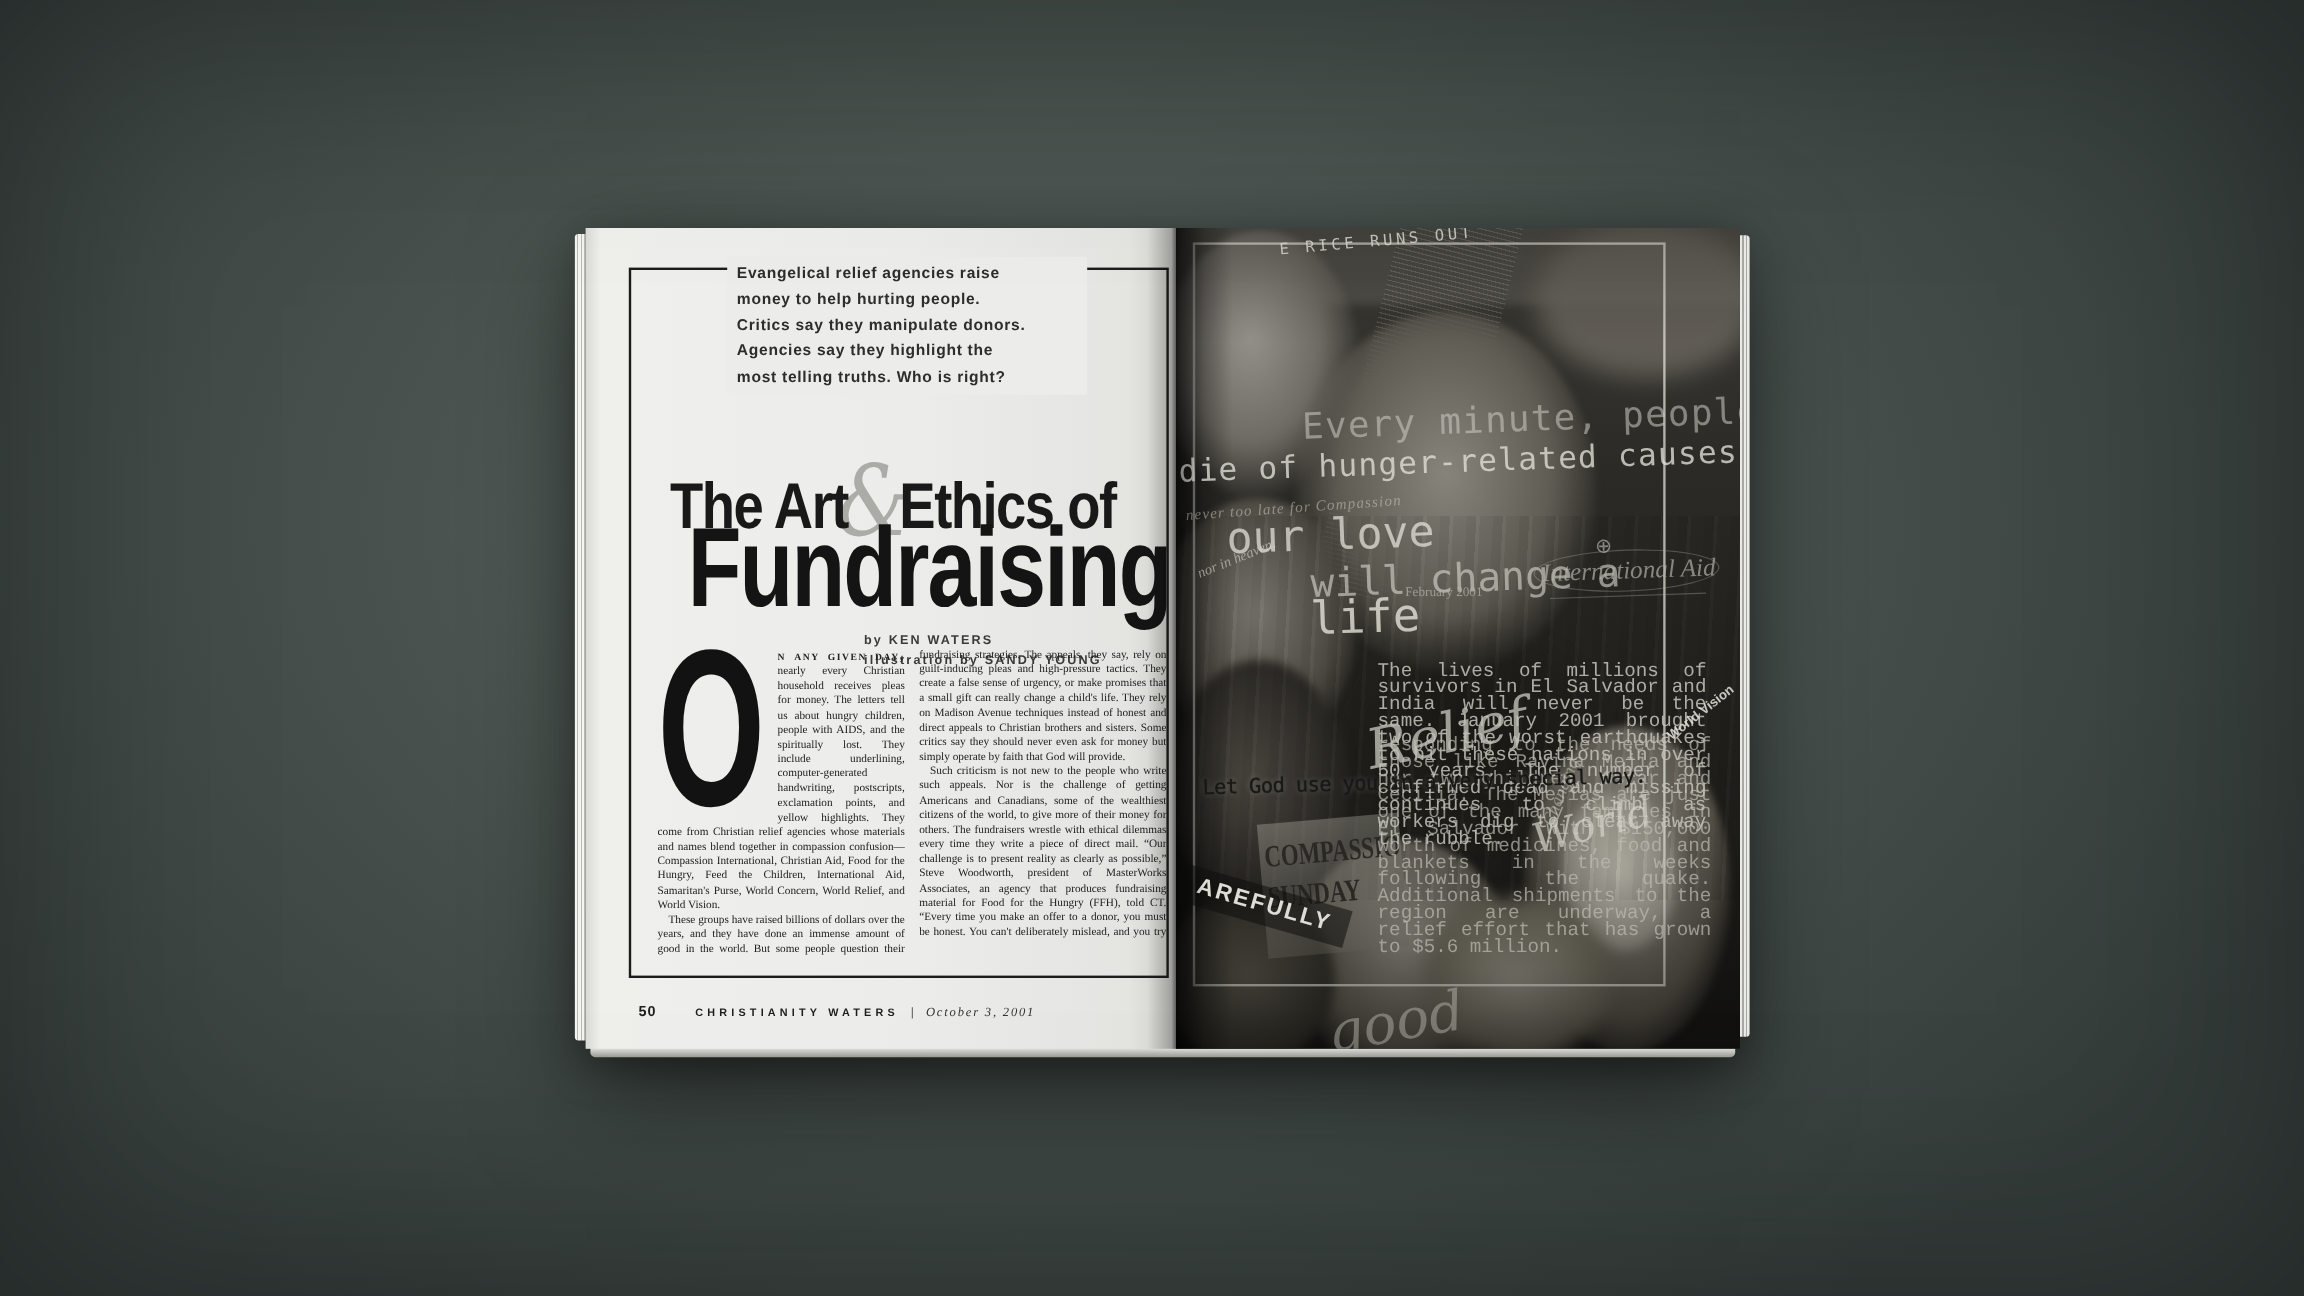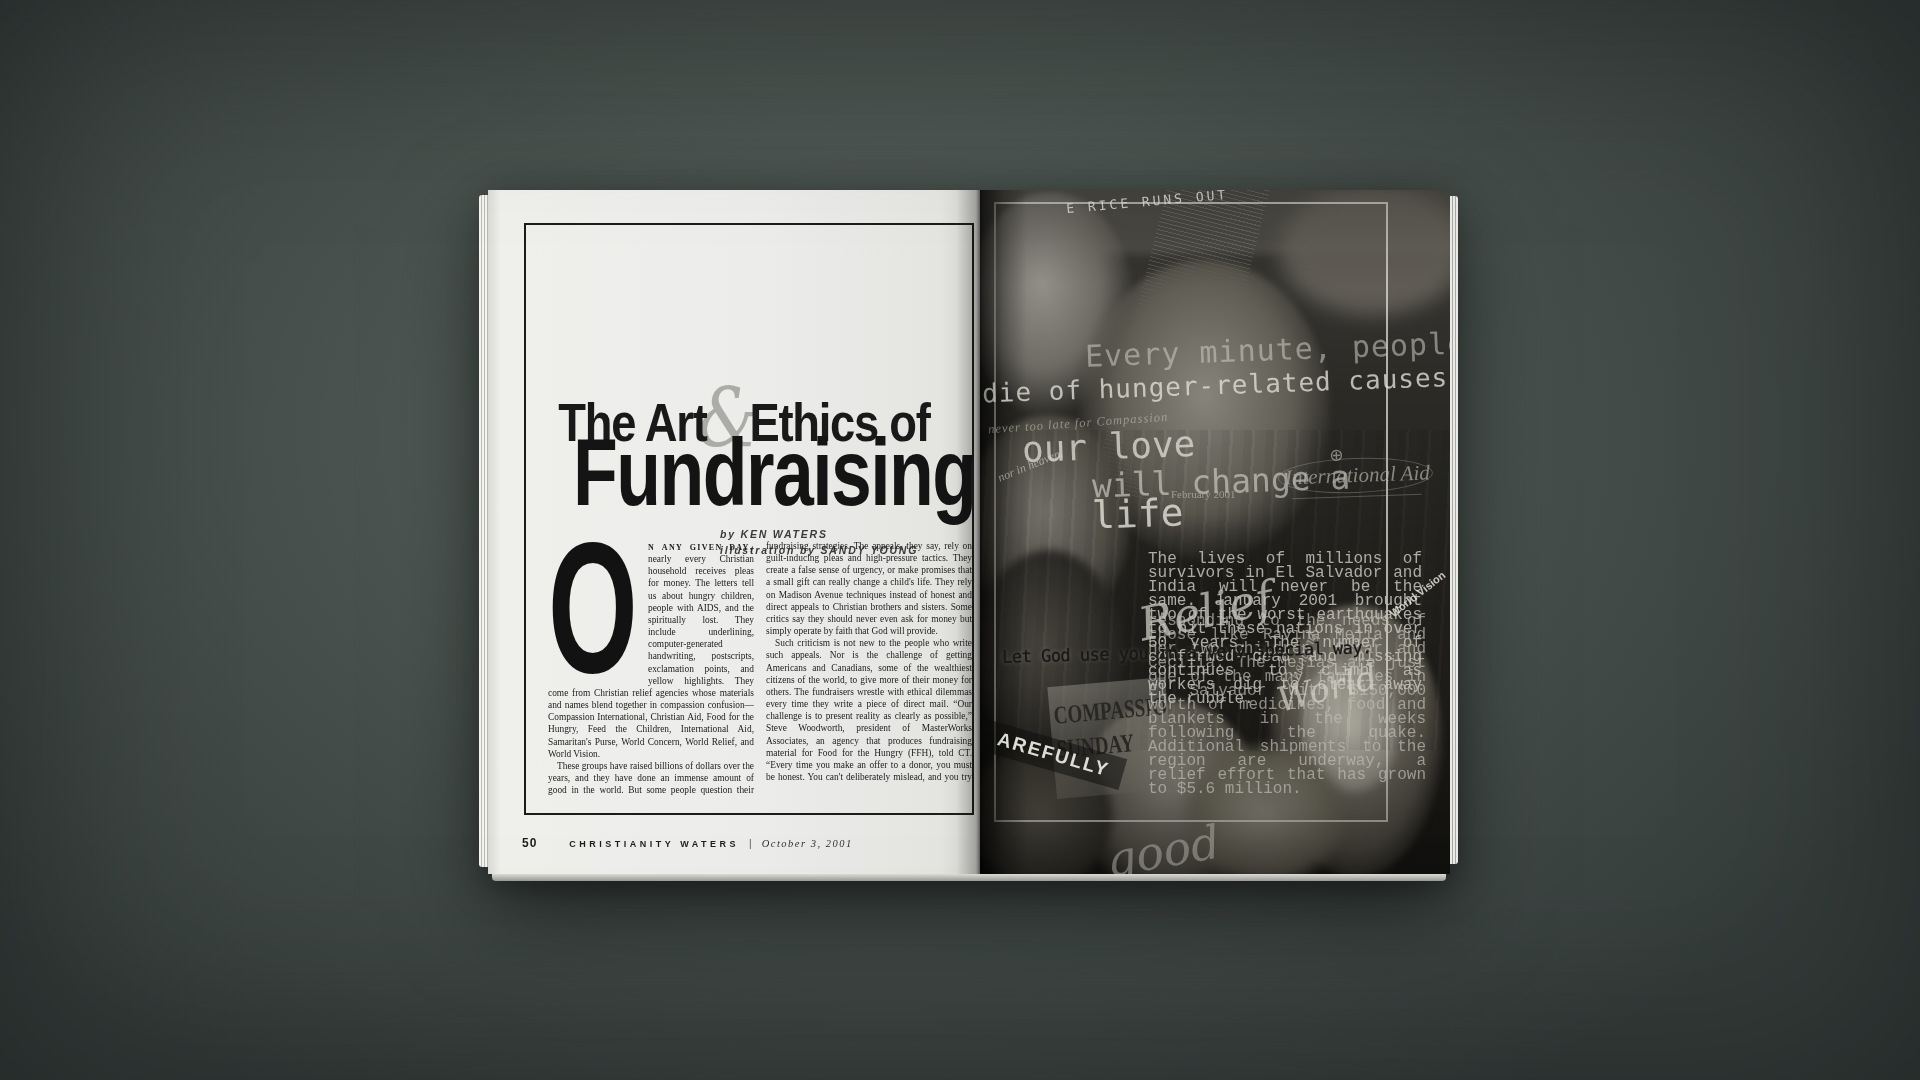"Evangelical relief agencies raise" div.standfirst { html: none -> <div> <div>Evangelical relief agencies raise</div> <div>money to help hurting people.</div> <div>Critics say they manipulate donors.</div> <div>Agencies say they highlight the</div> <div>most telling truths. Who is right?</div> </div> }
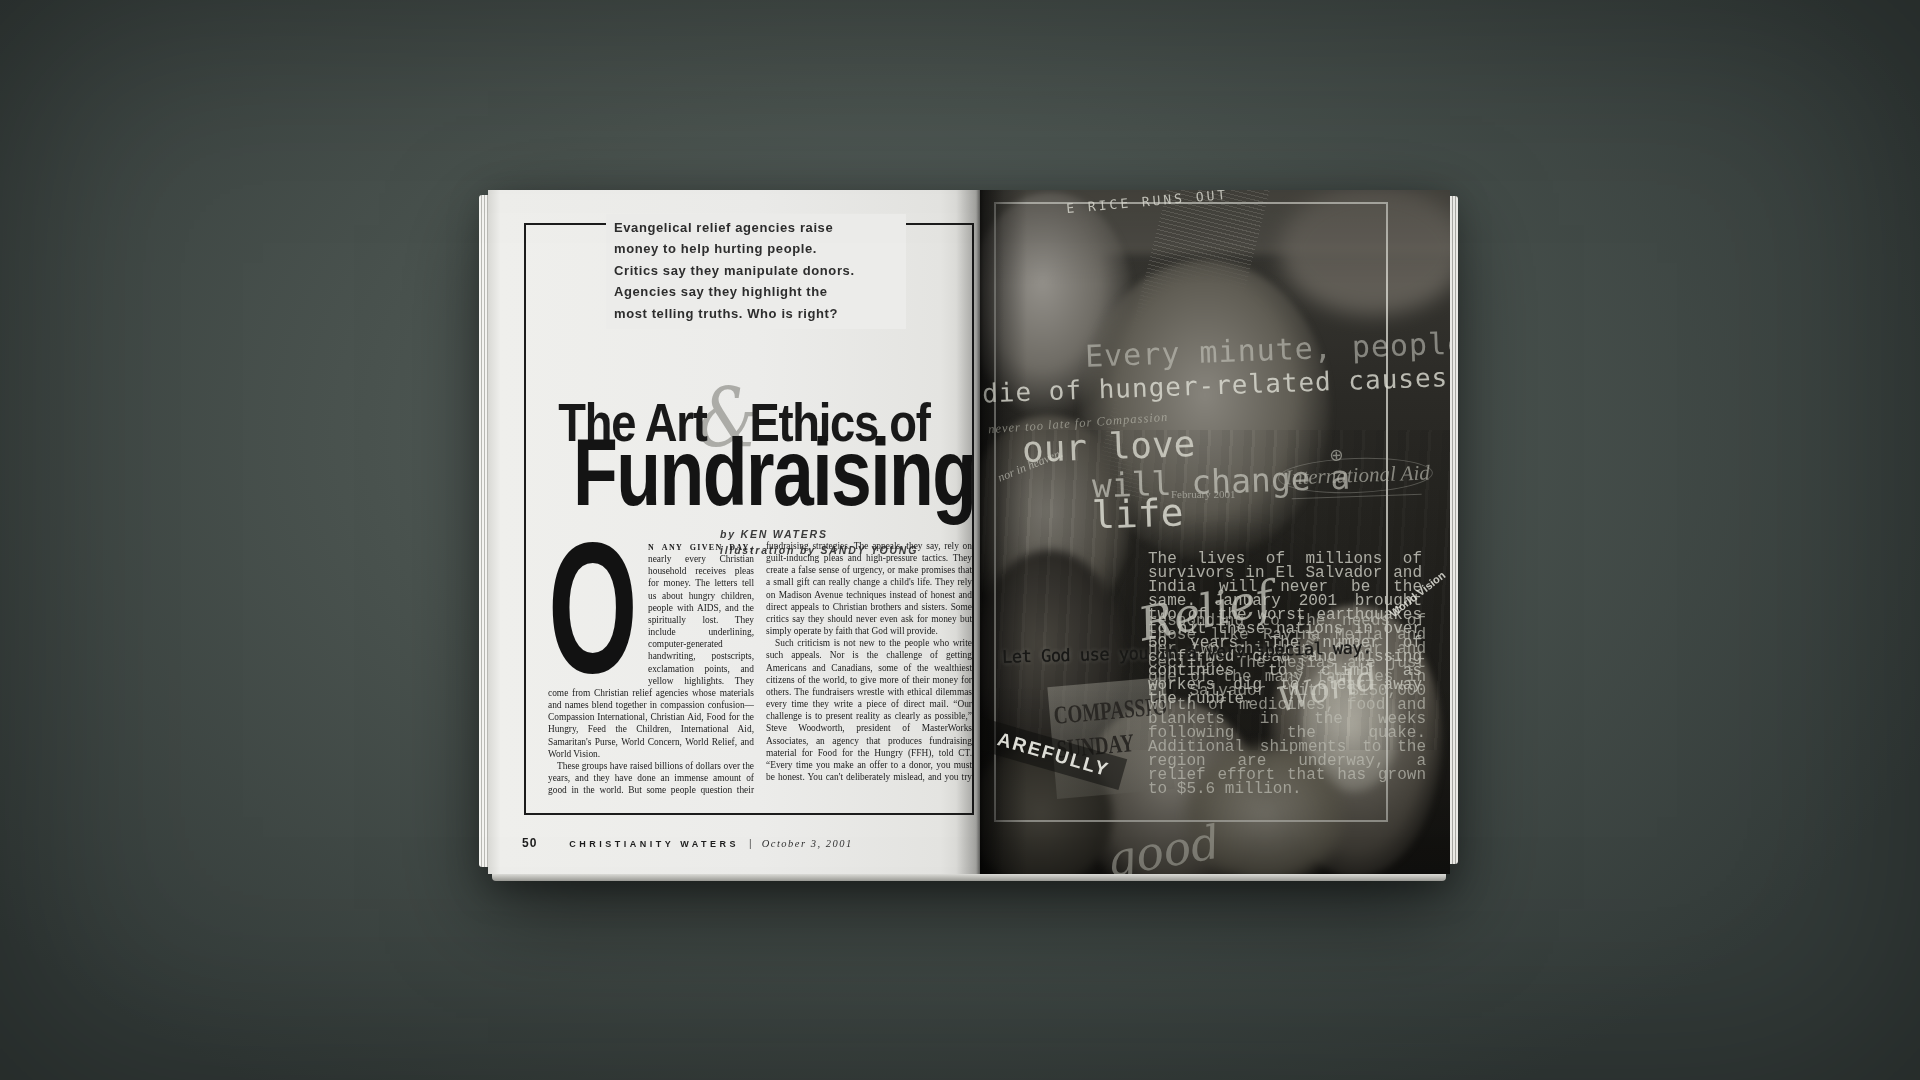"by KEN WATERS" .byline { font-style: italic -> none }
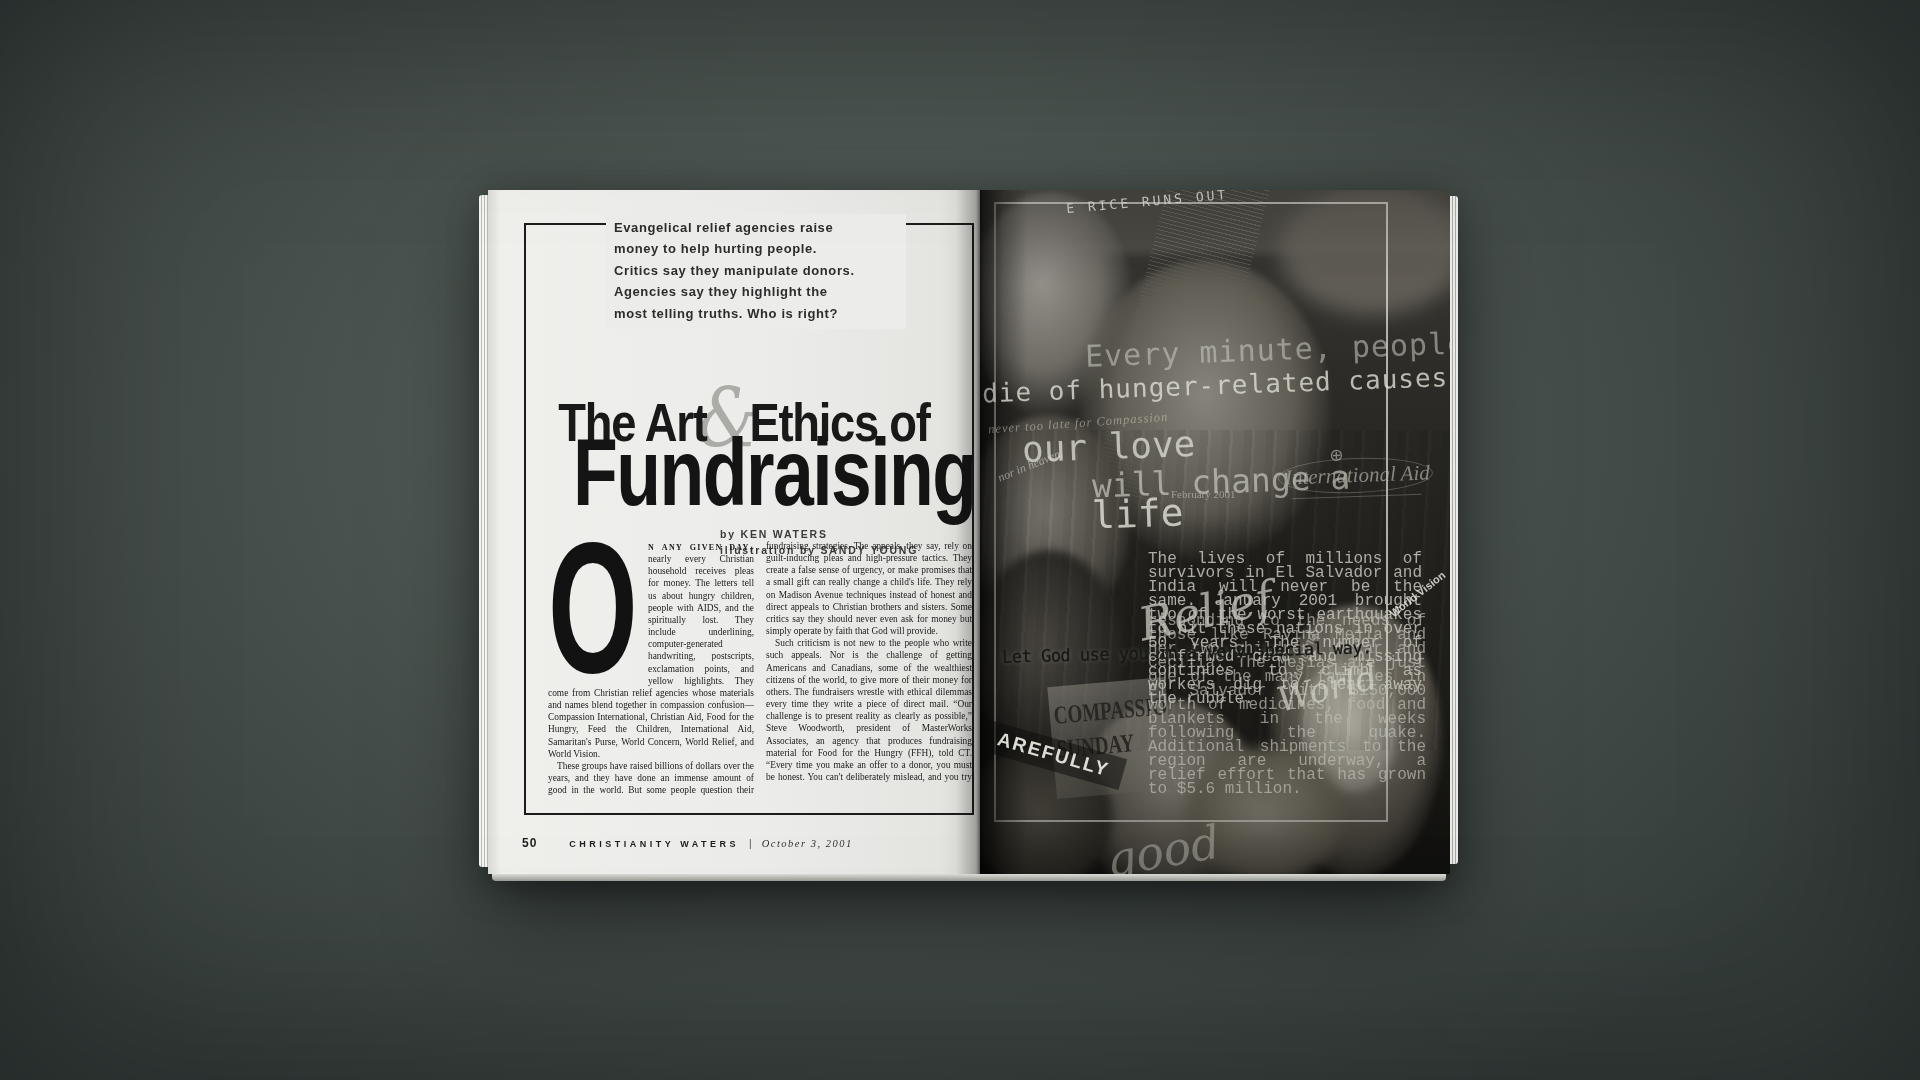"50" .footer { left: 34px -> 44px }
